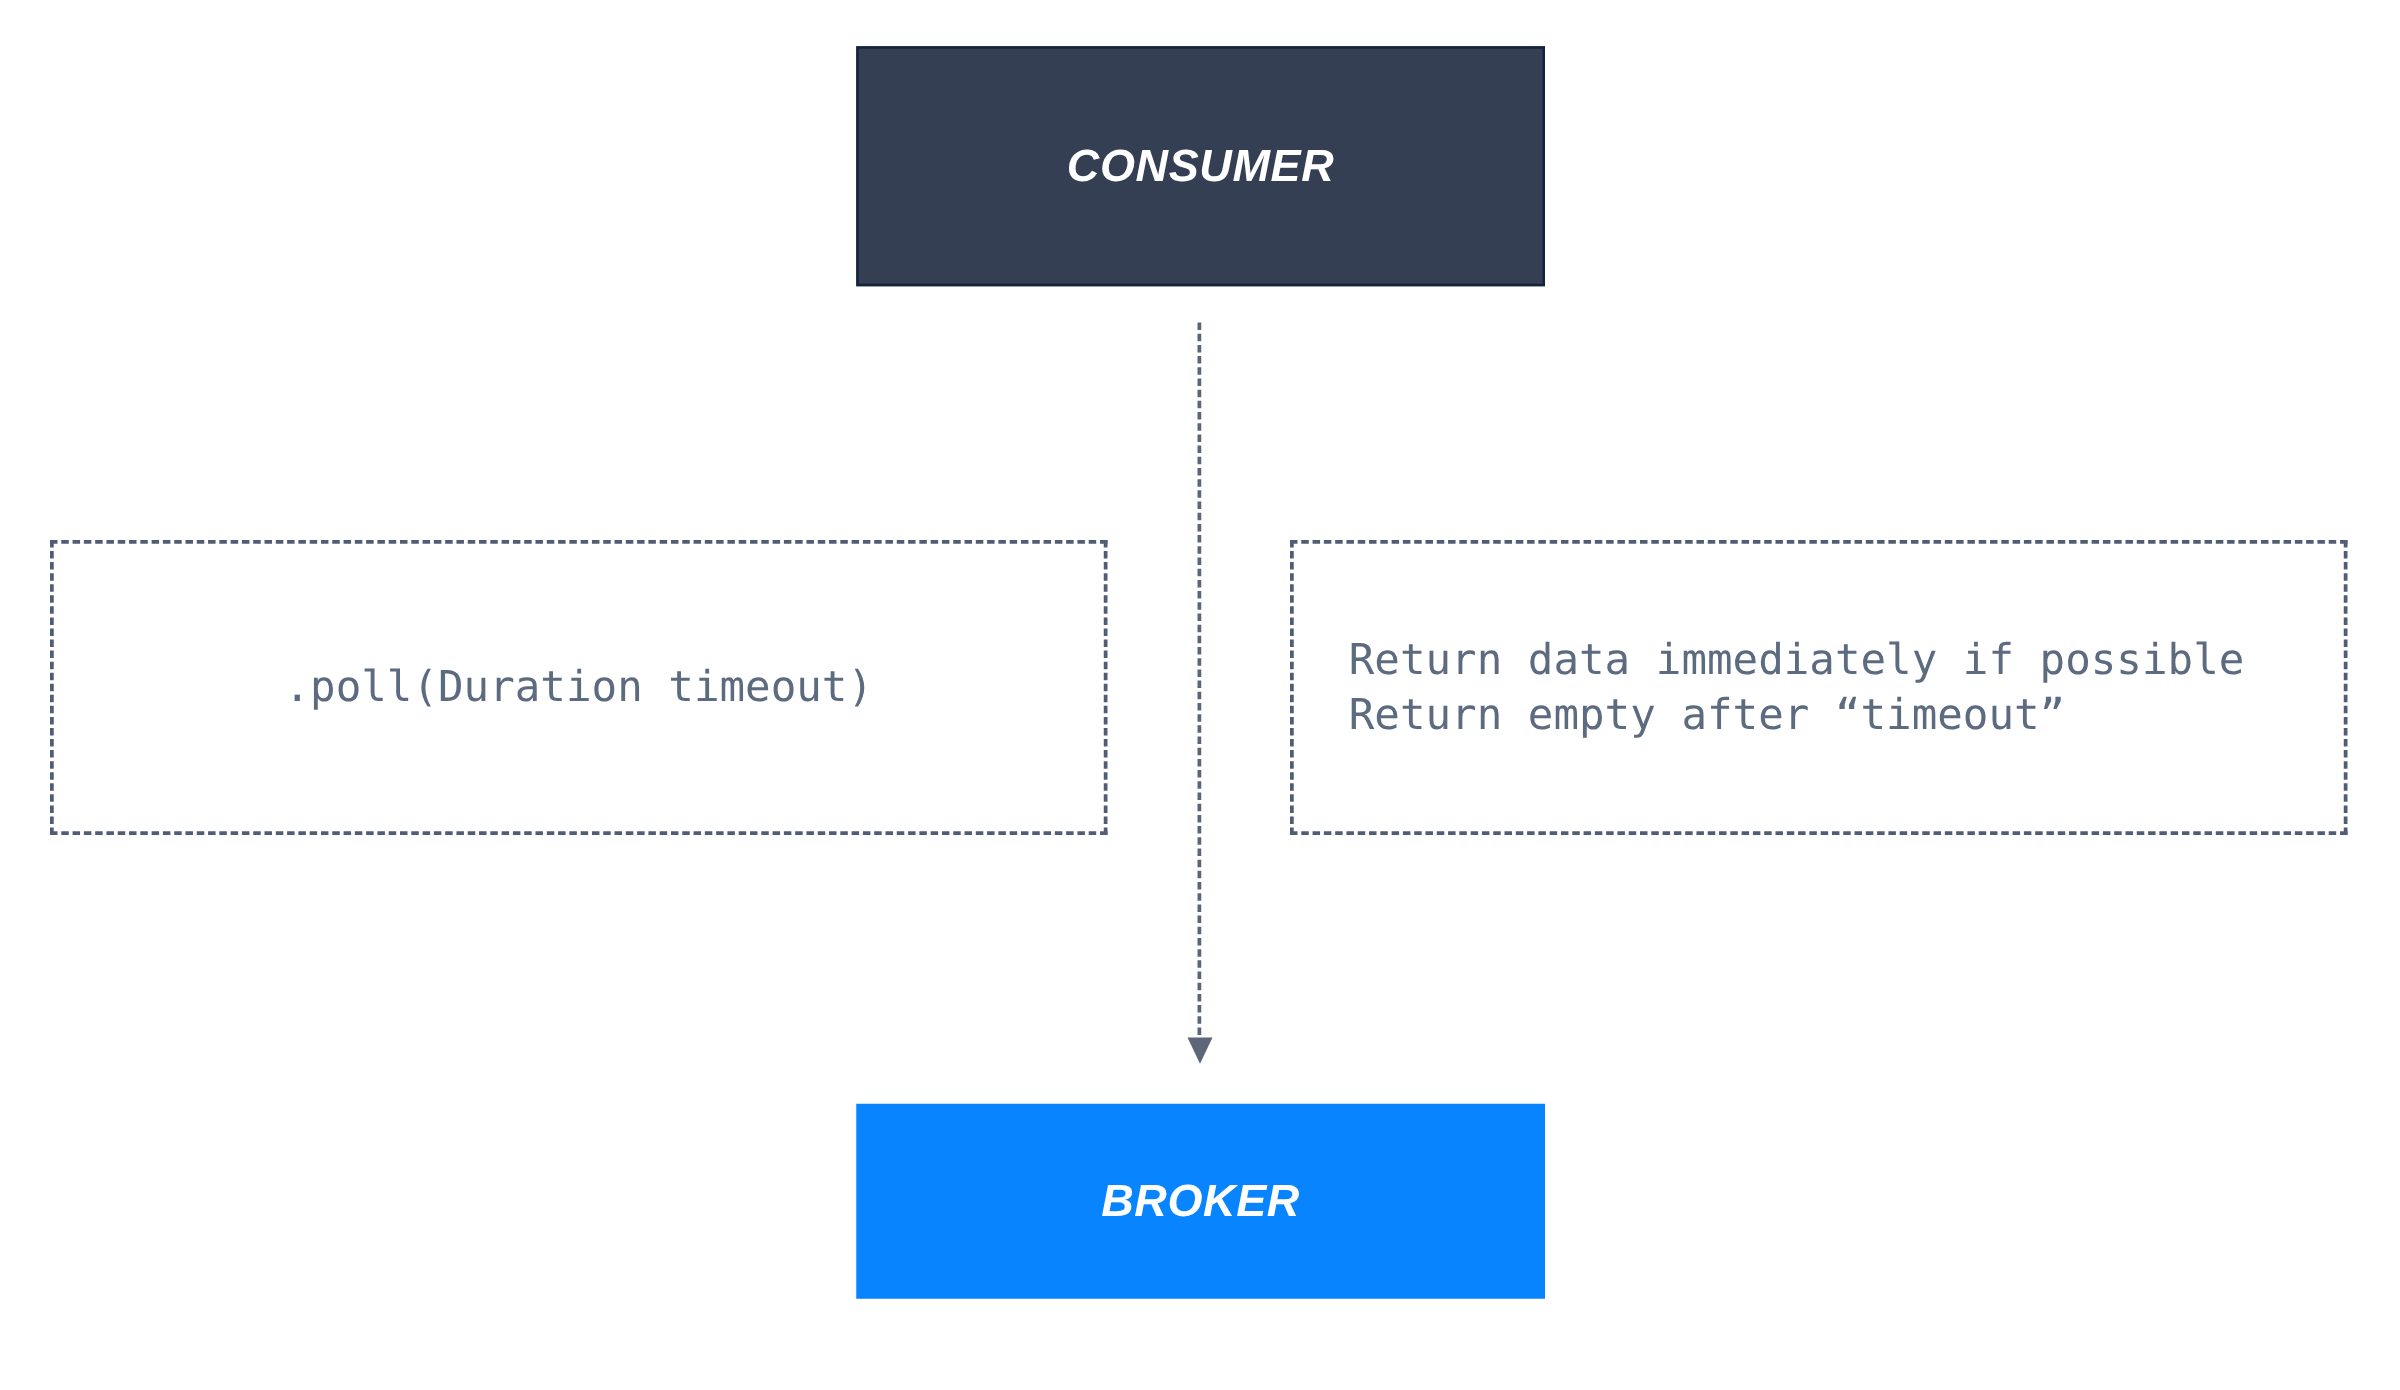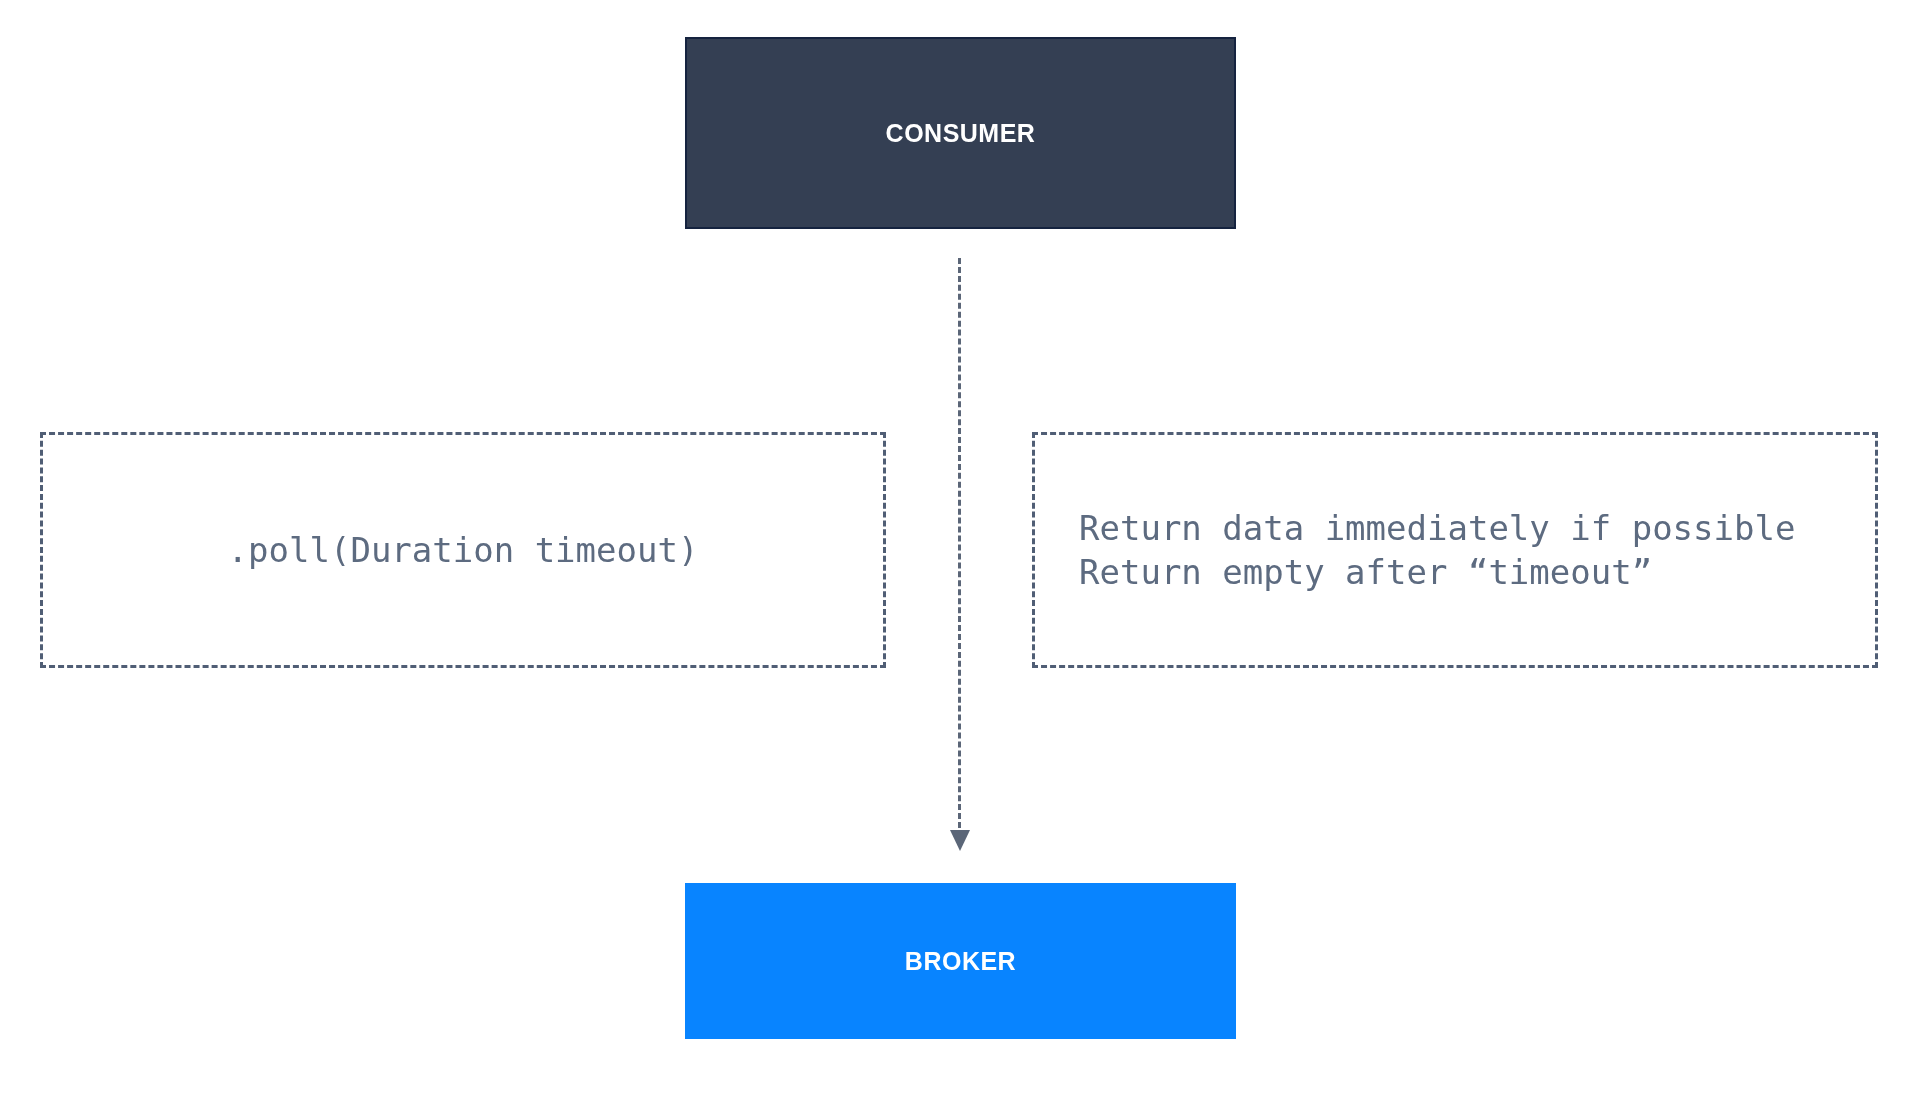"CONSUMER" .node .node-label { font-size: 25px -> 36px; font-style: none -> italic }
